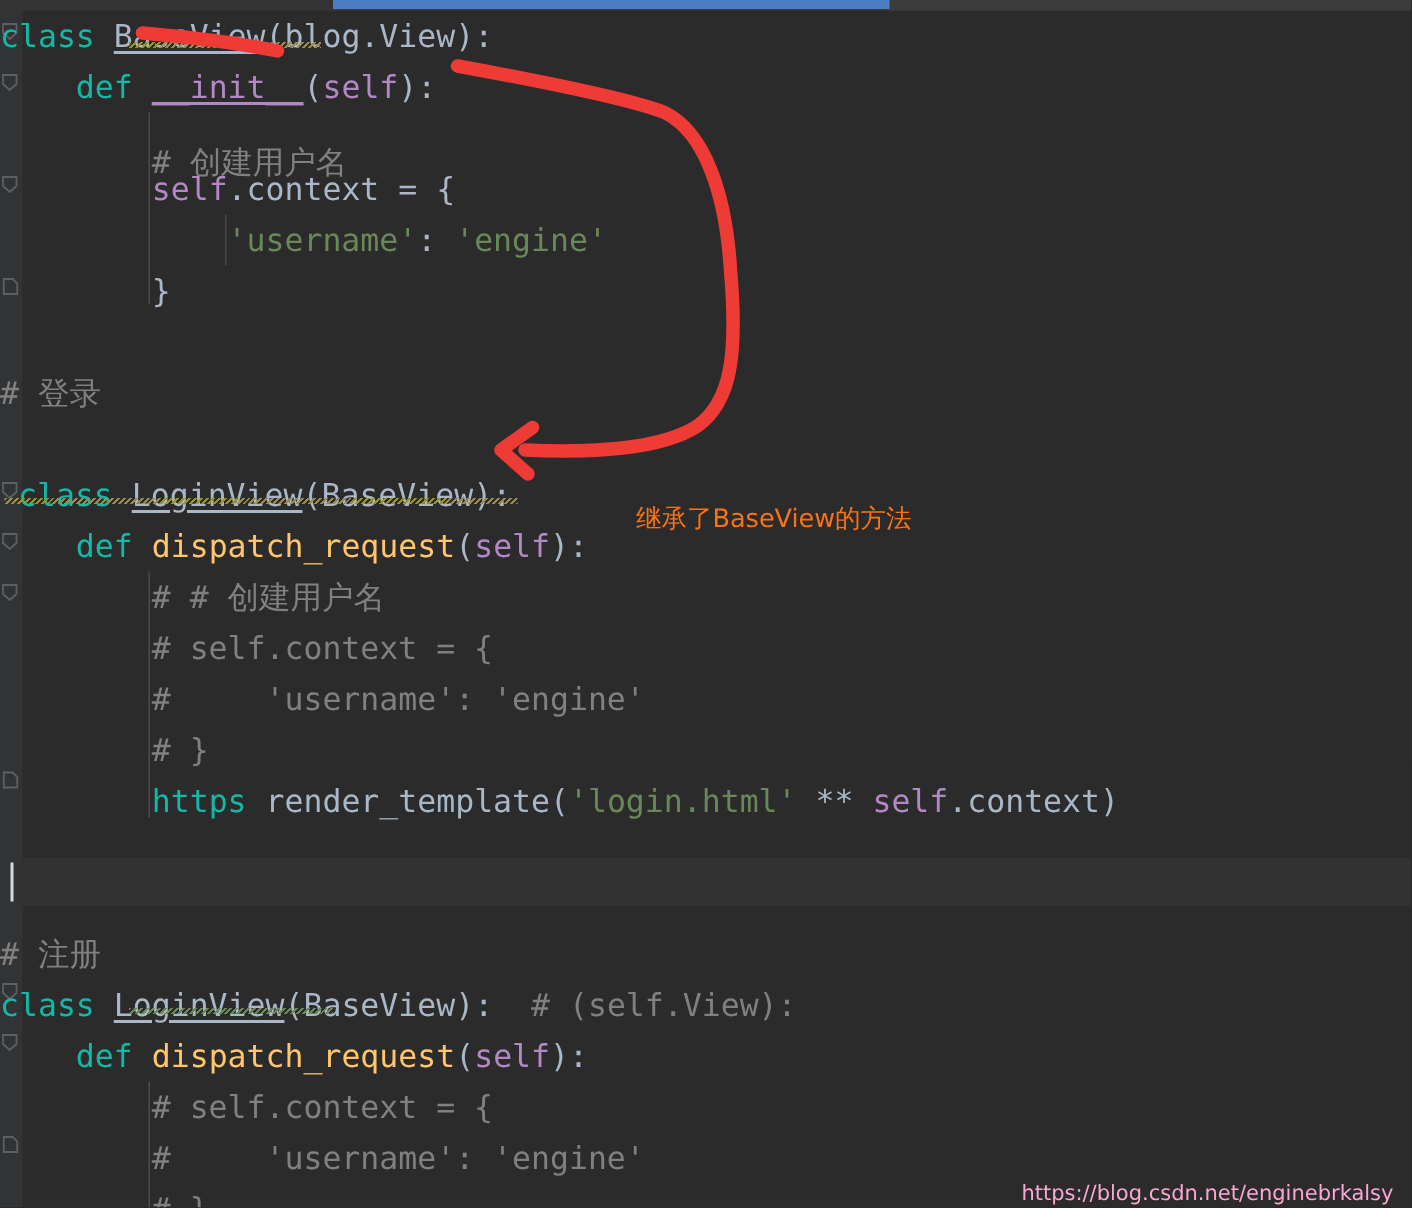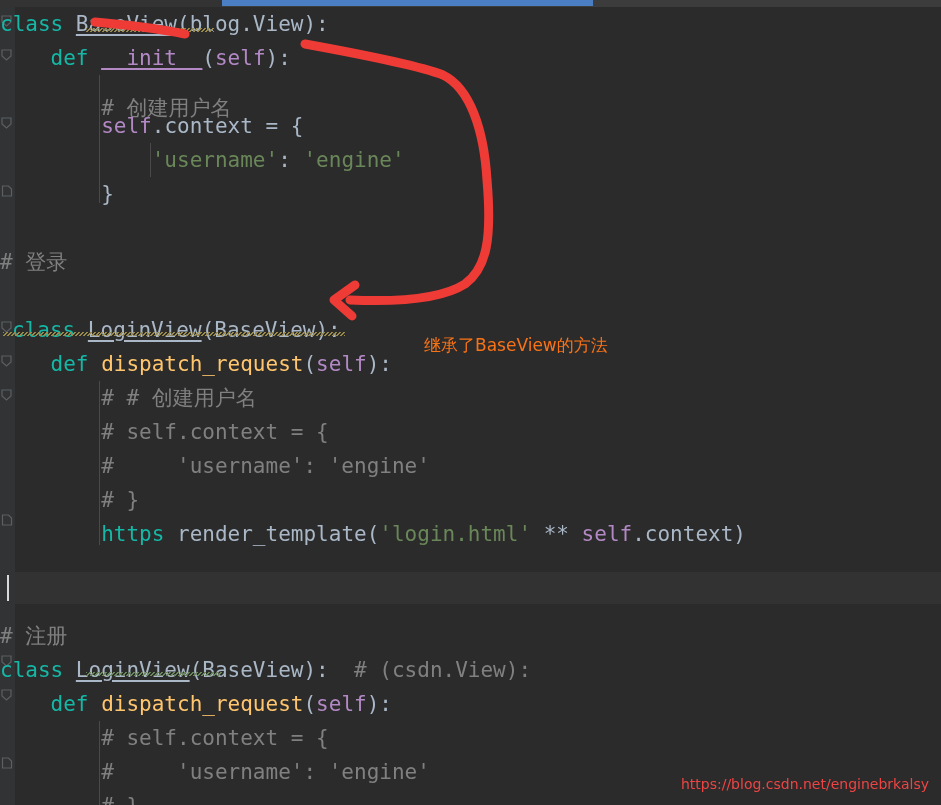"# (csdn.View):" span.tok { text: csdn.View -> self.View }
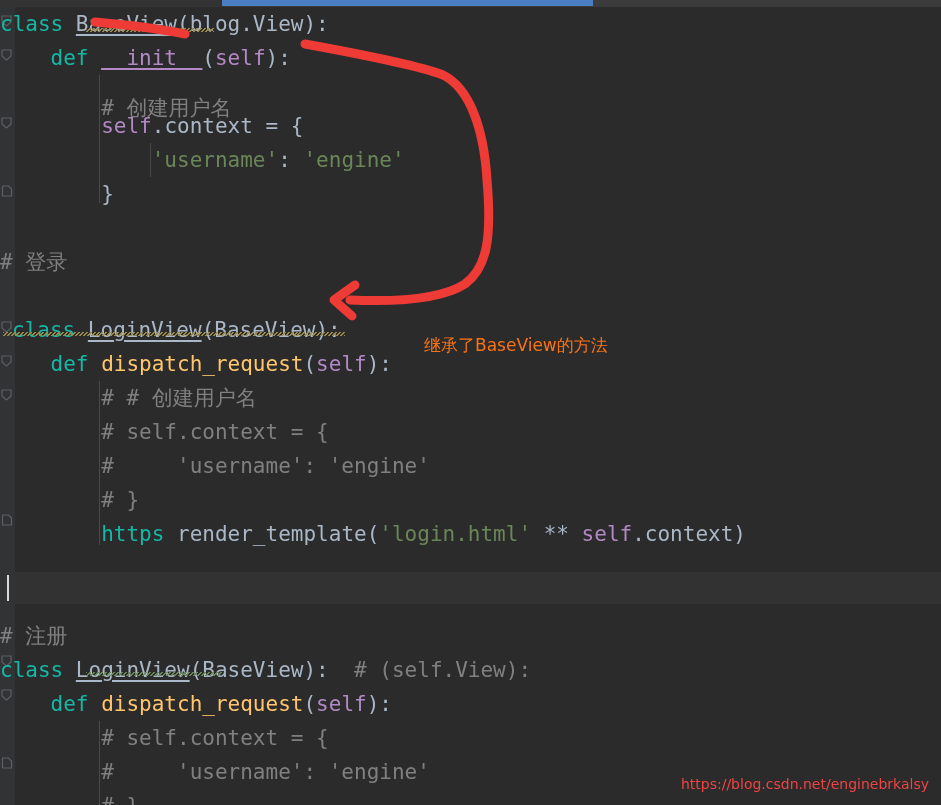"https://blog.csdn.net/enginebrkalsy" #watermark { bottom: 13px -> 1px; color: #ef4444 -> #f9a8d4 }
